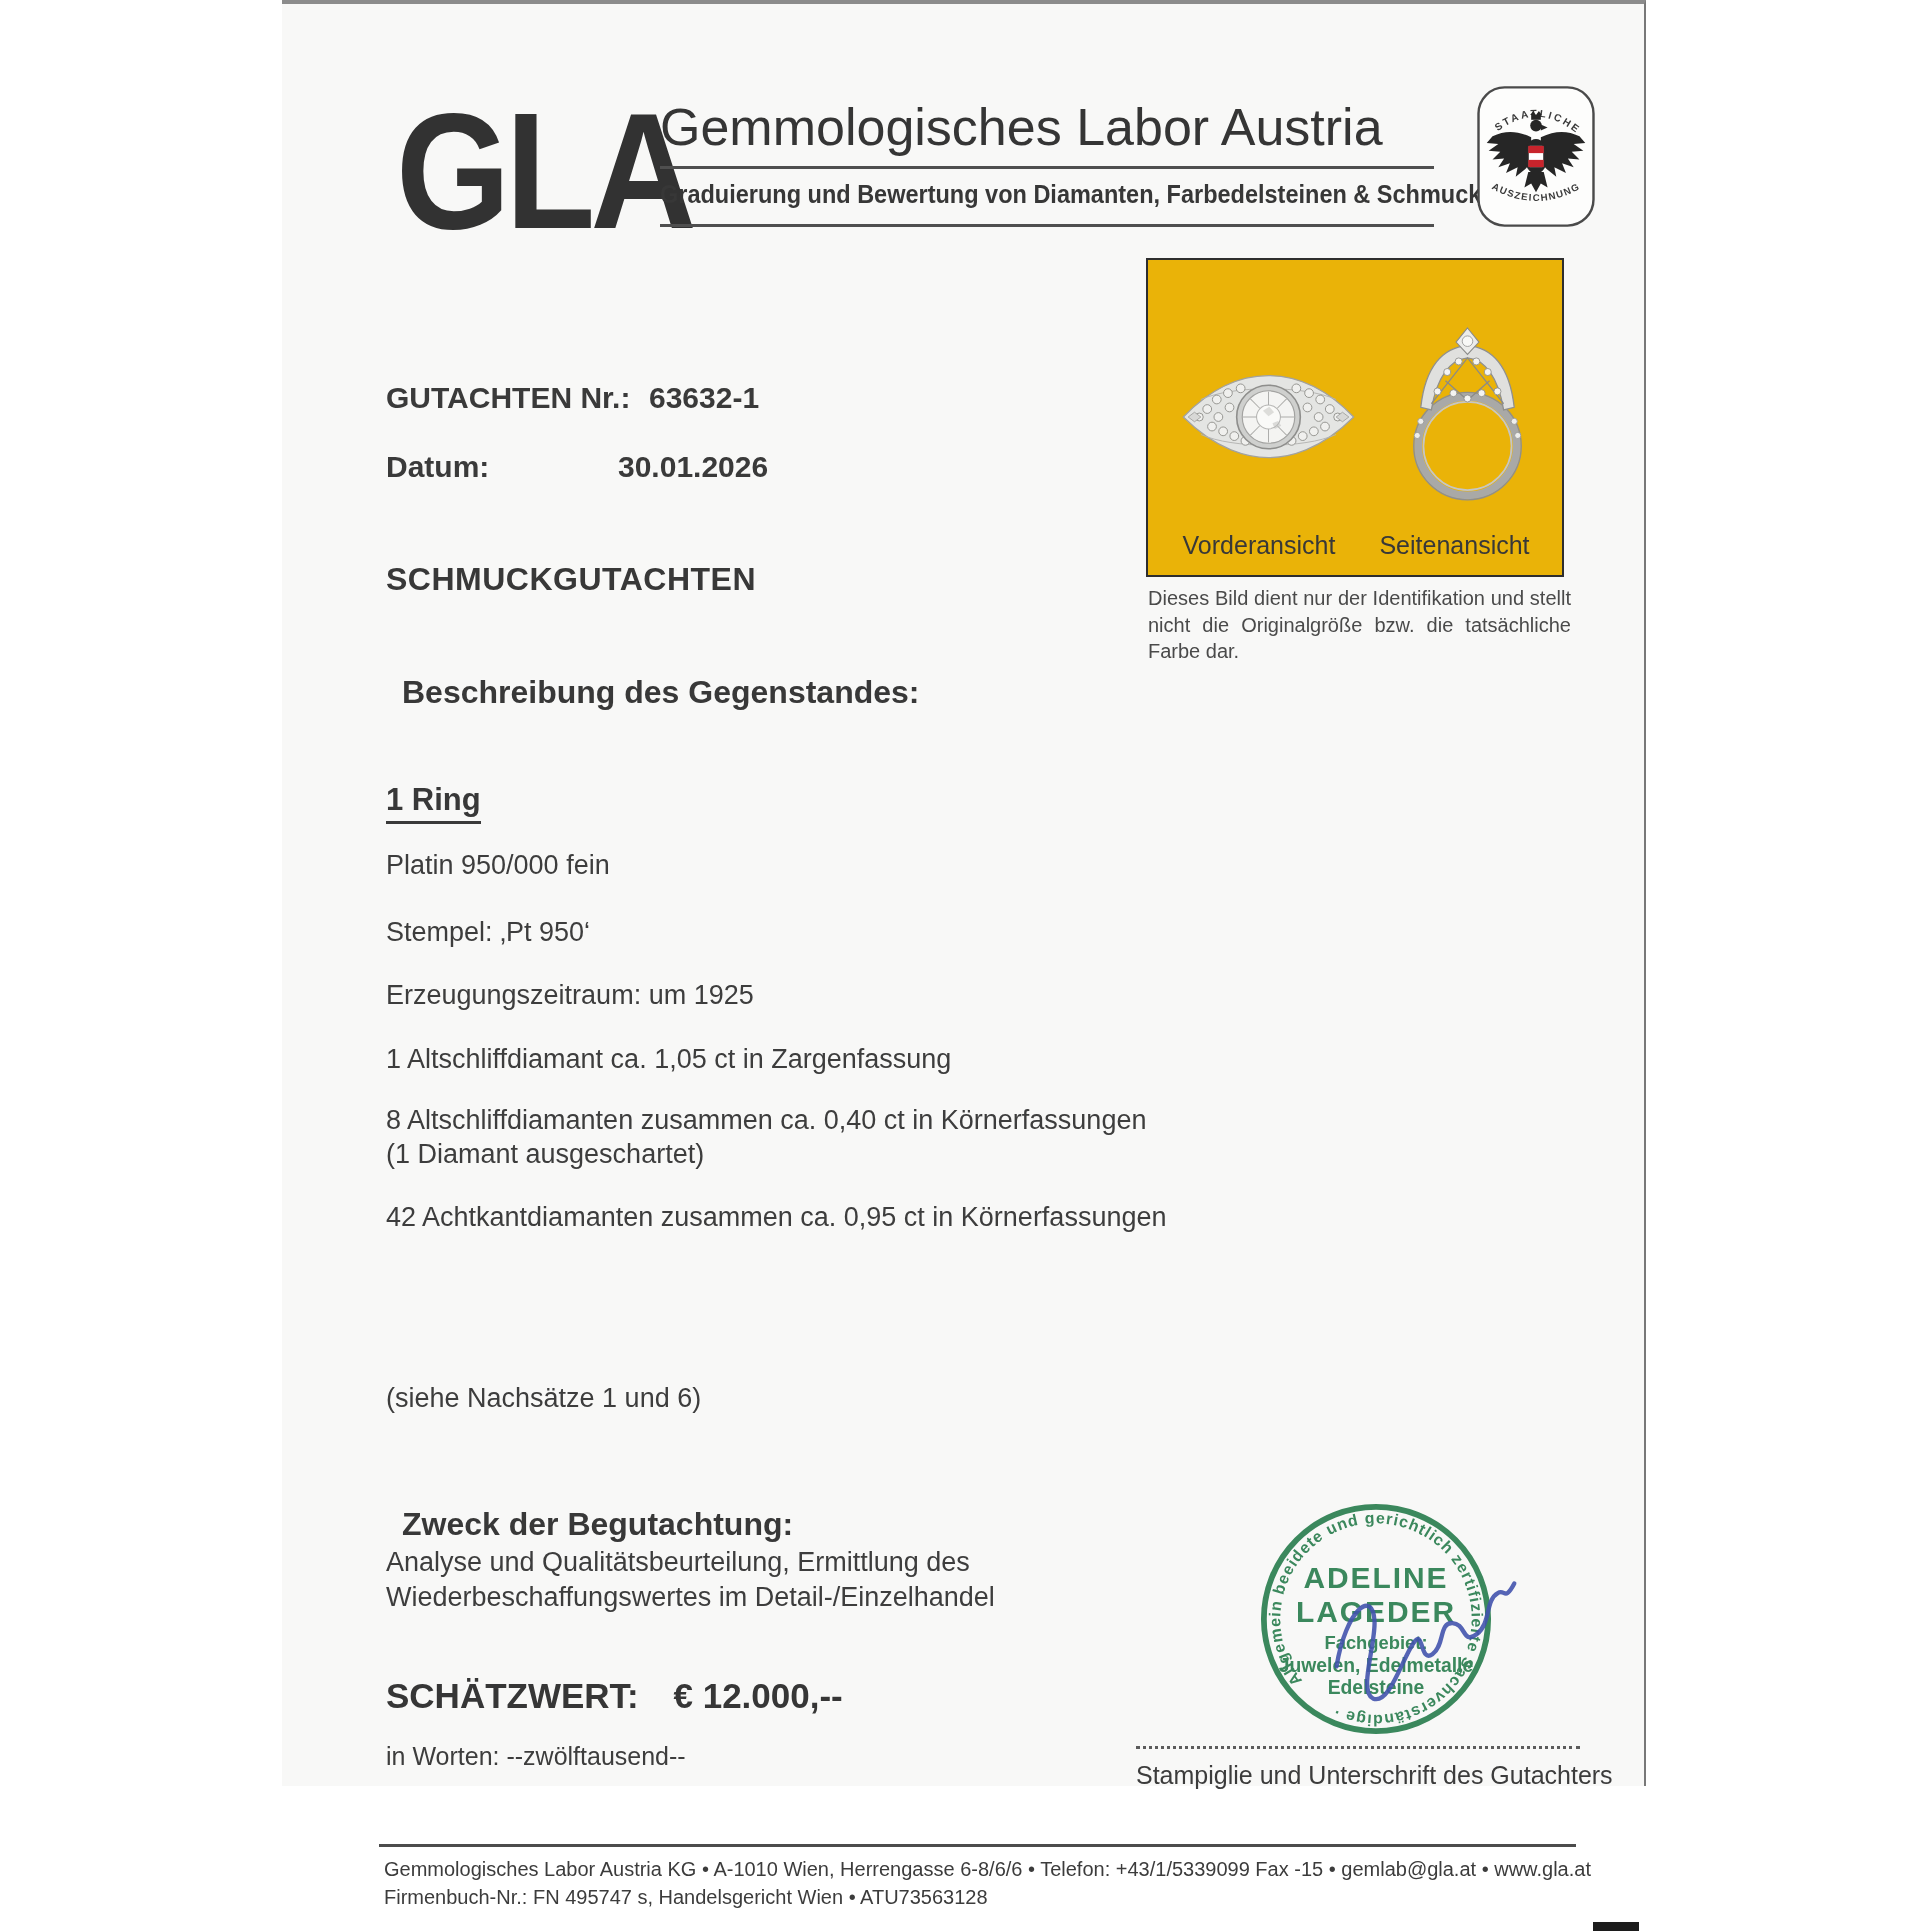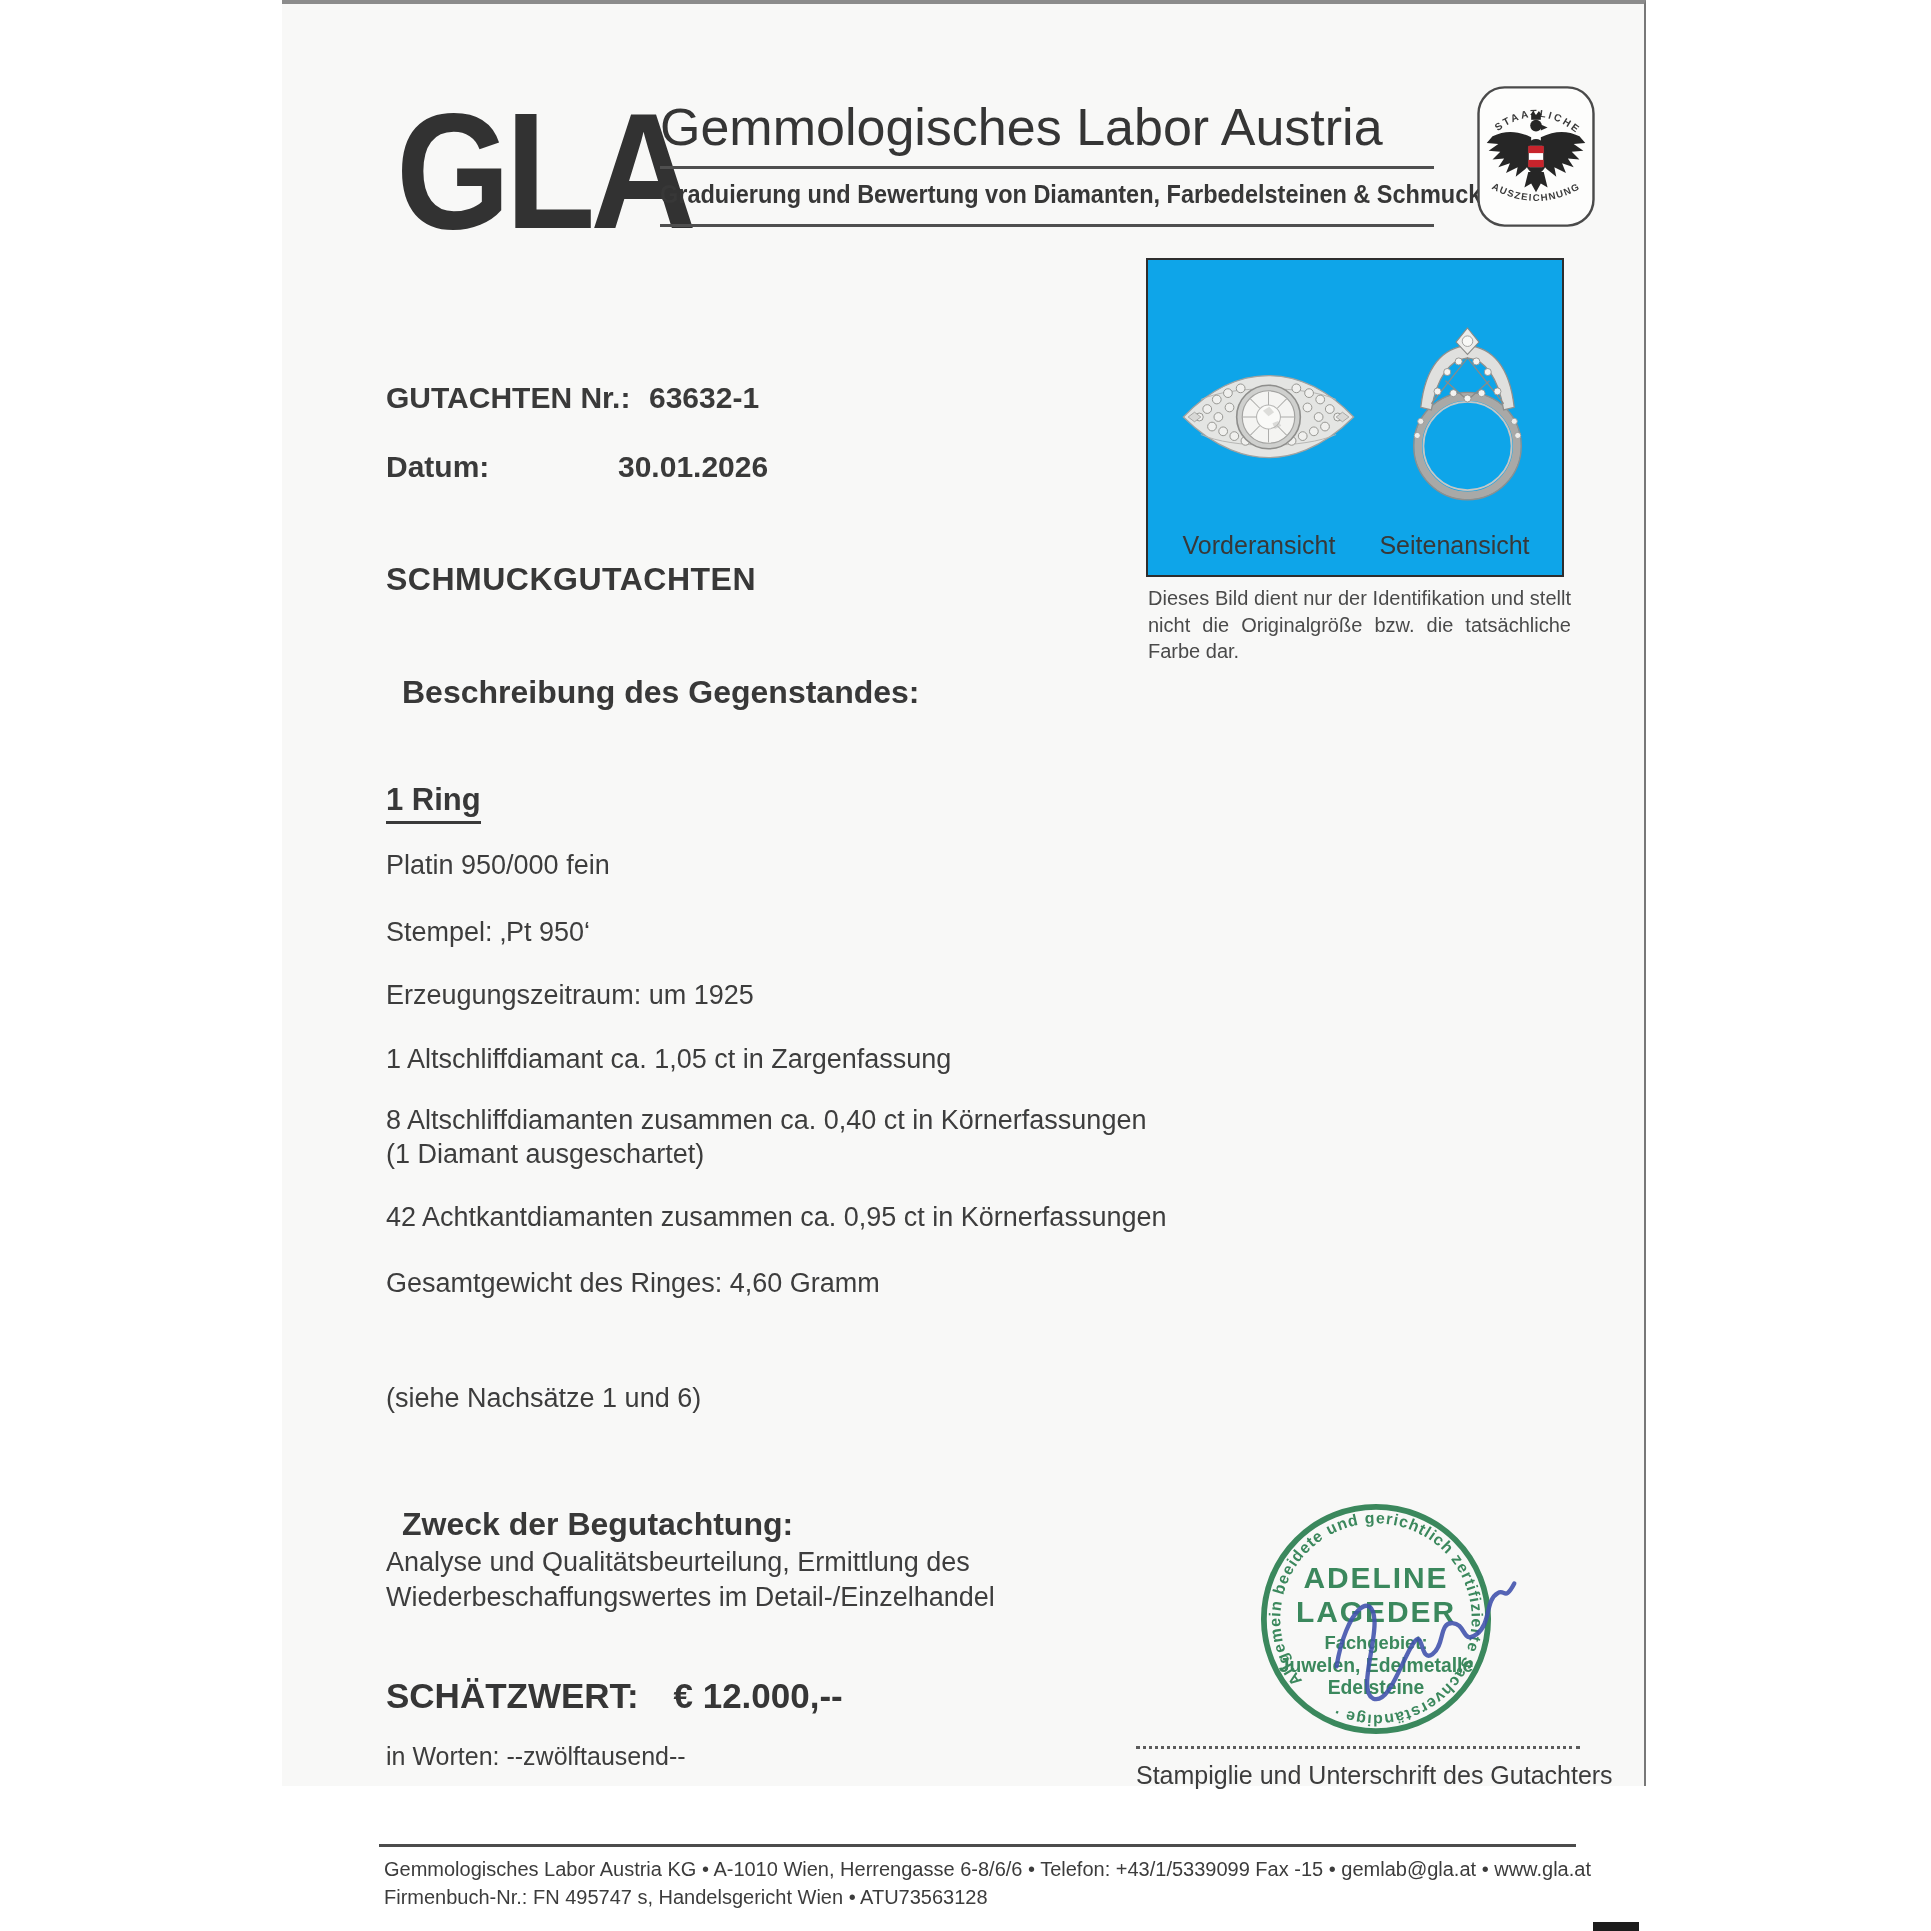"Vorderansicht" .photo-box { background: #0ea5e9 -> #eab308 }
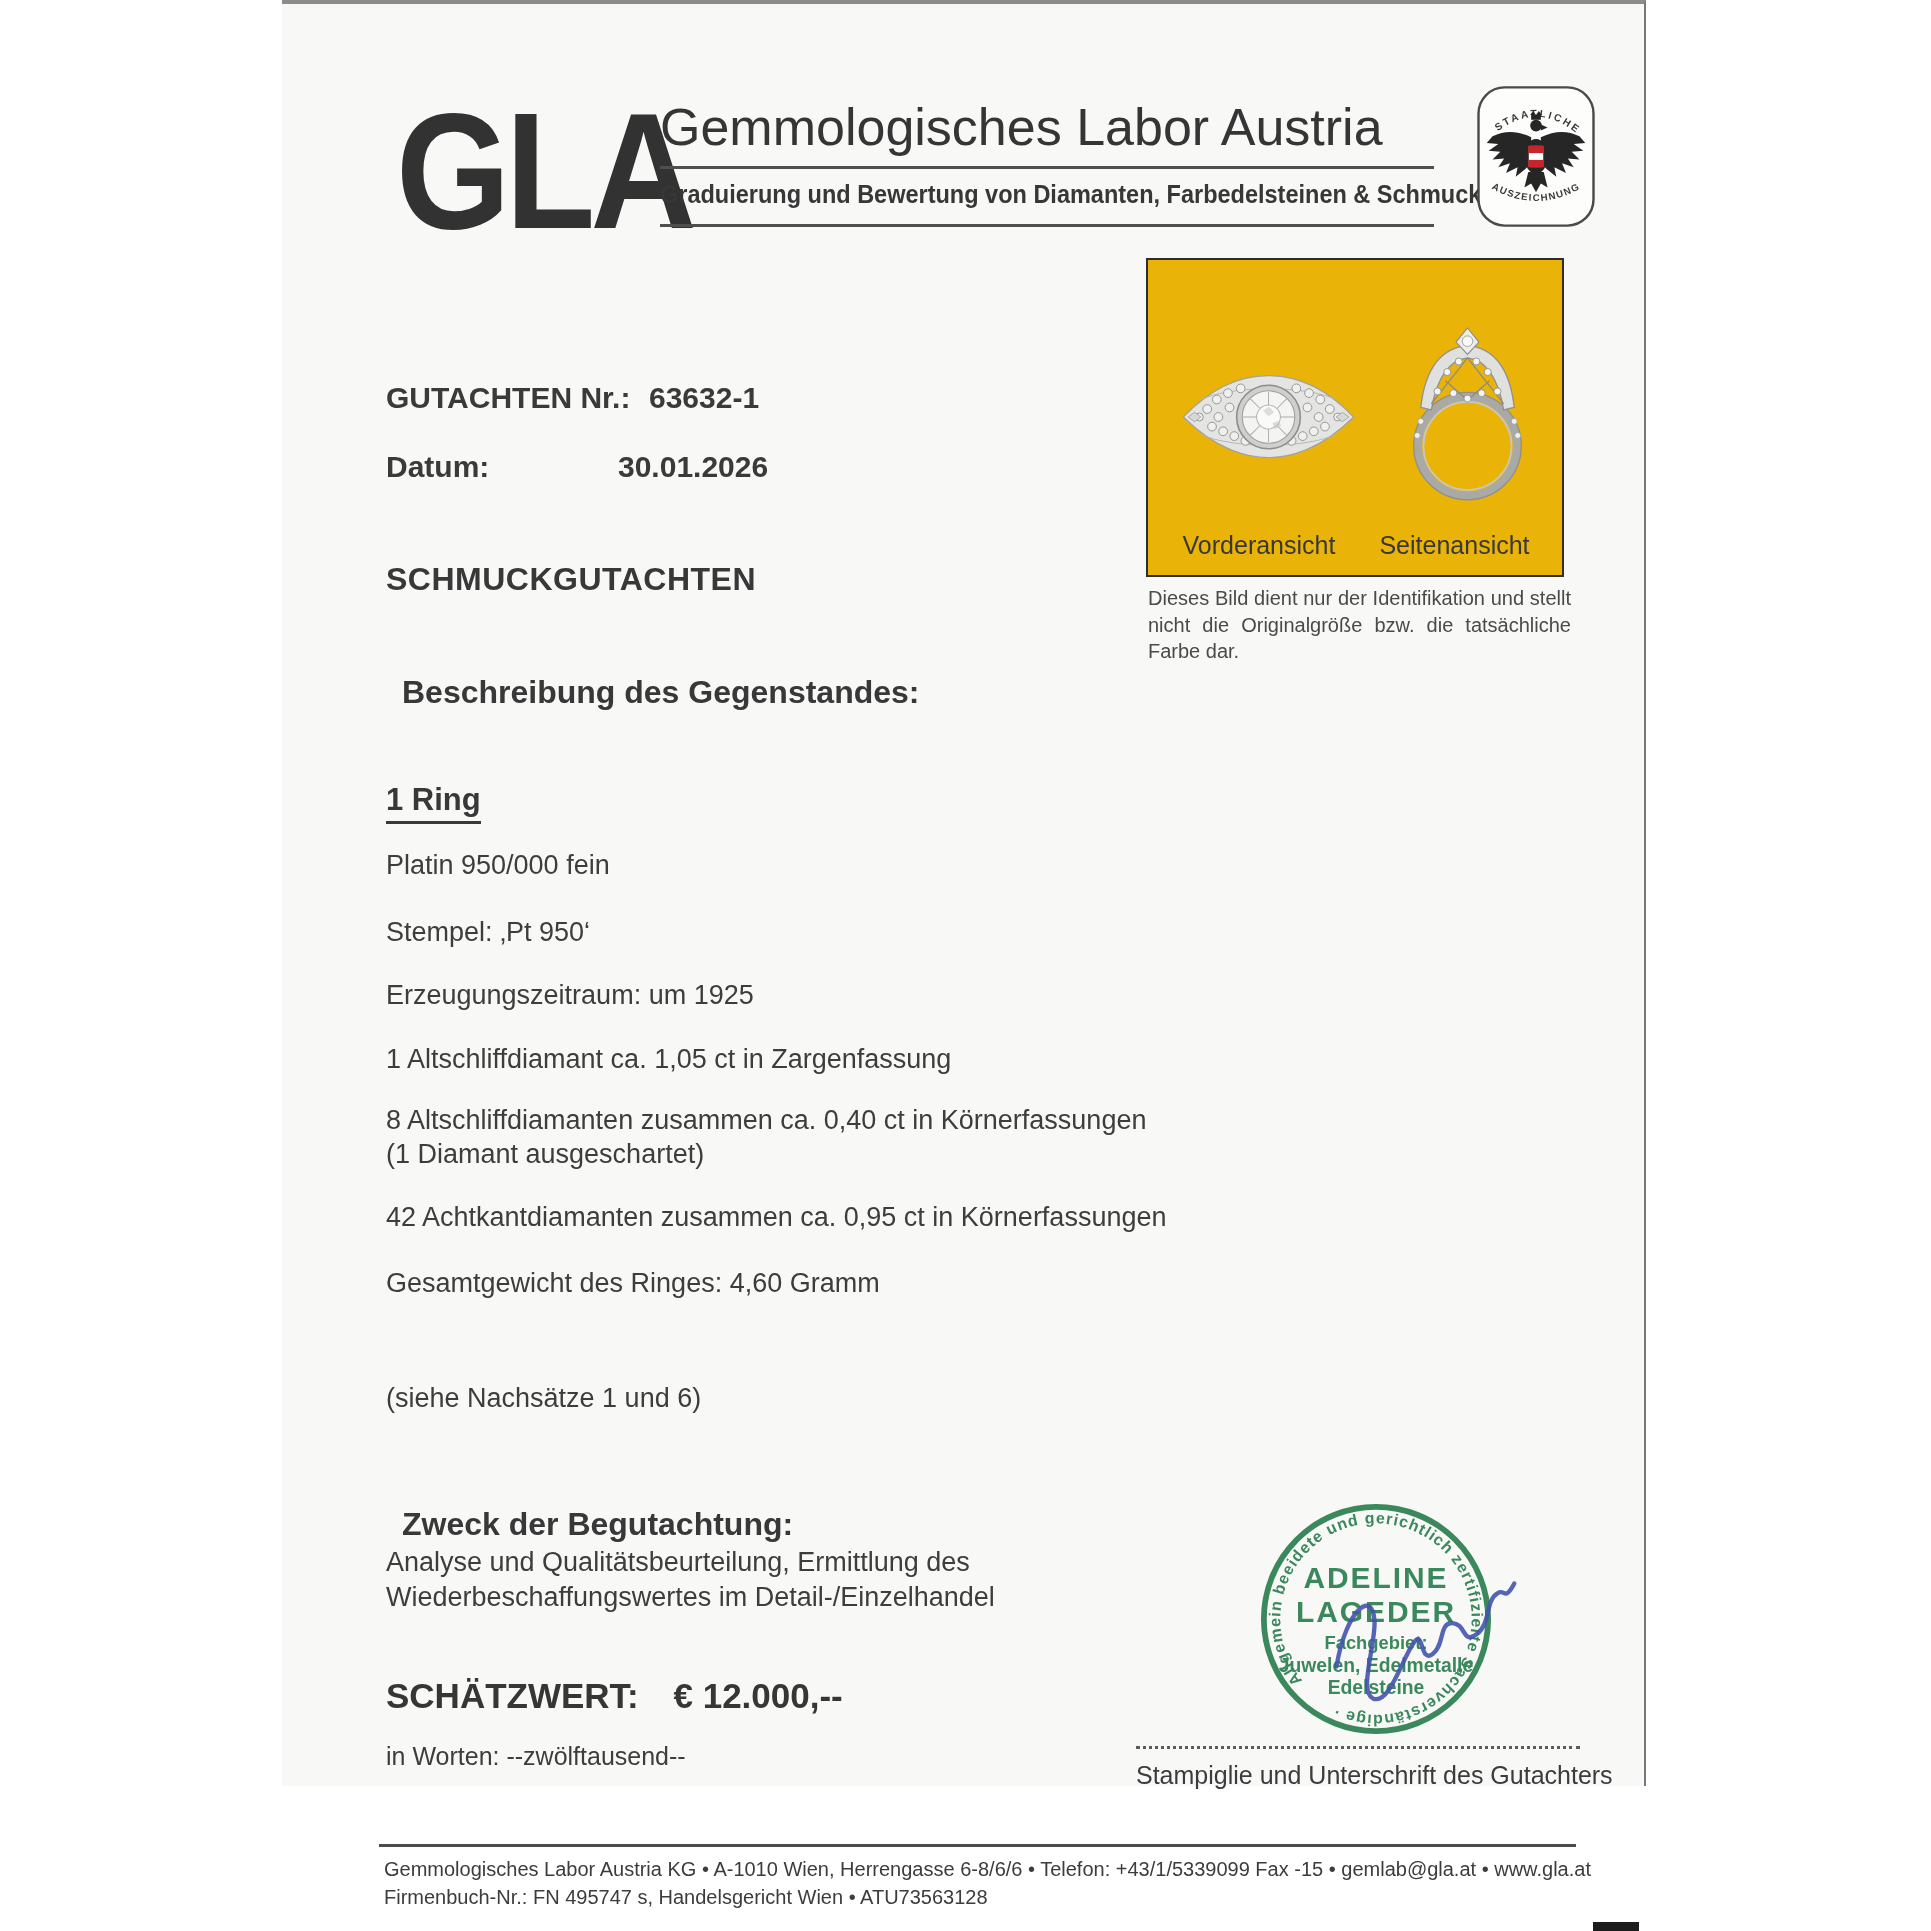"Gesamtgewicht des Ringes: 4,60 Gramm" div.abs { html: <div>Gesamtgewicht des Ringes: 4,60 Gramm</div> -> none }
